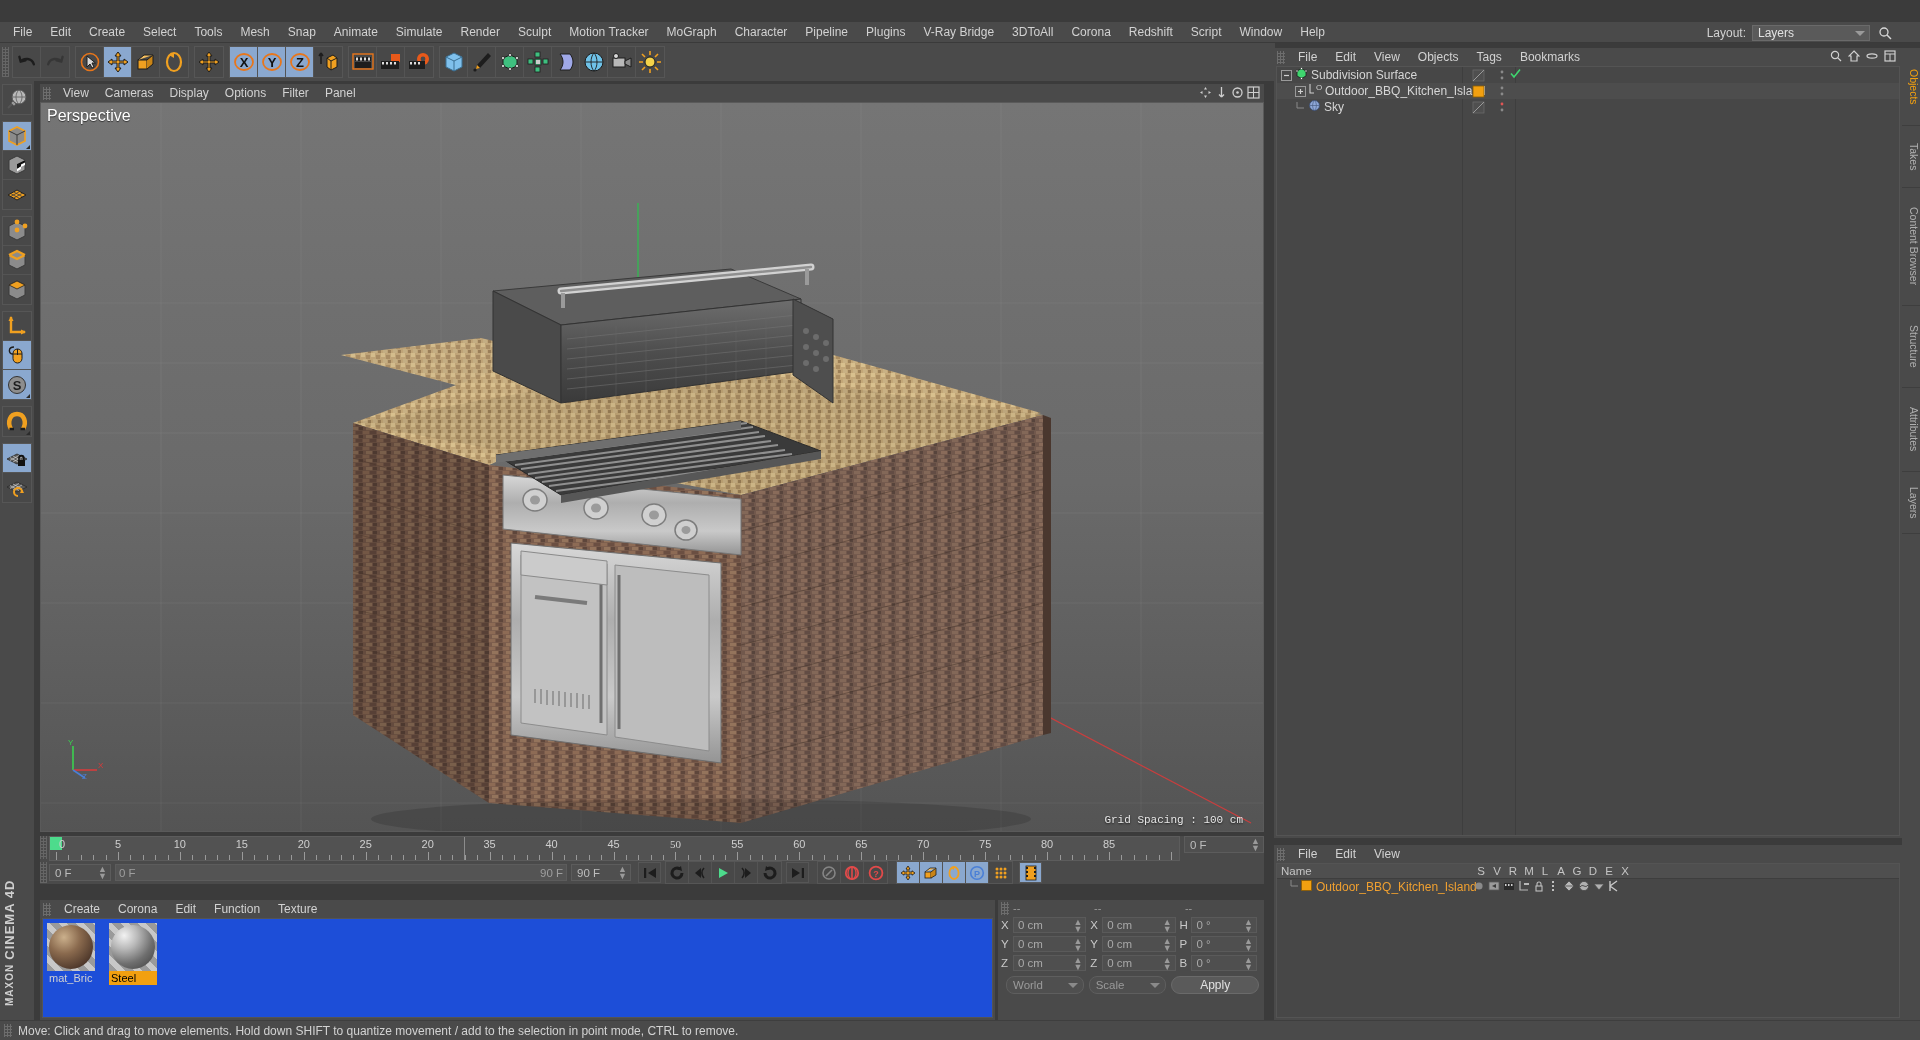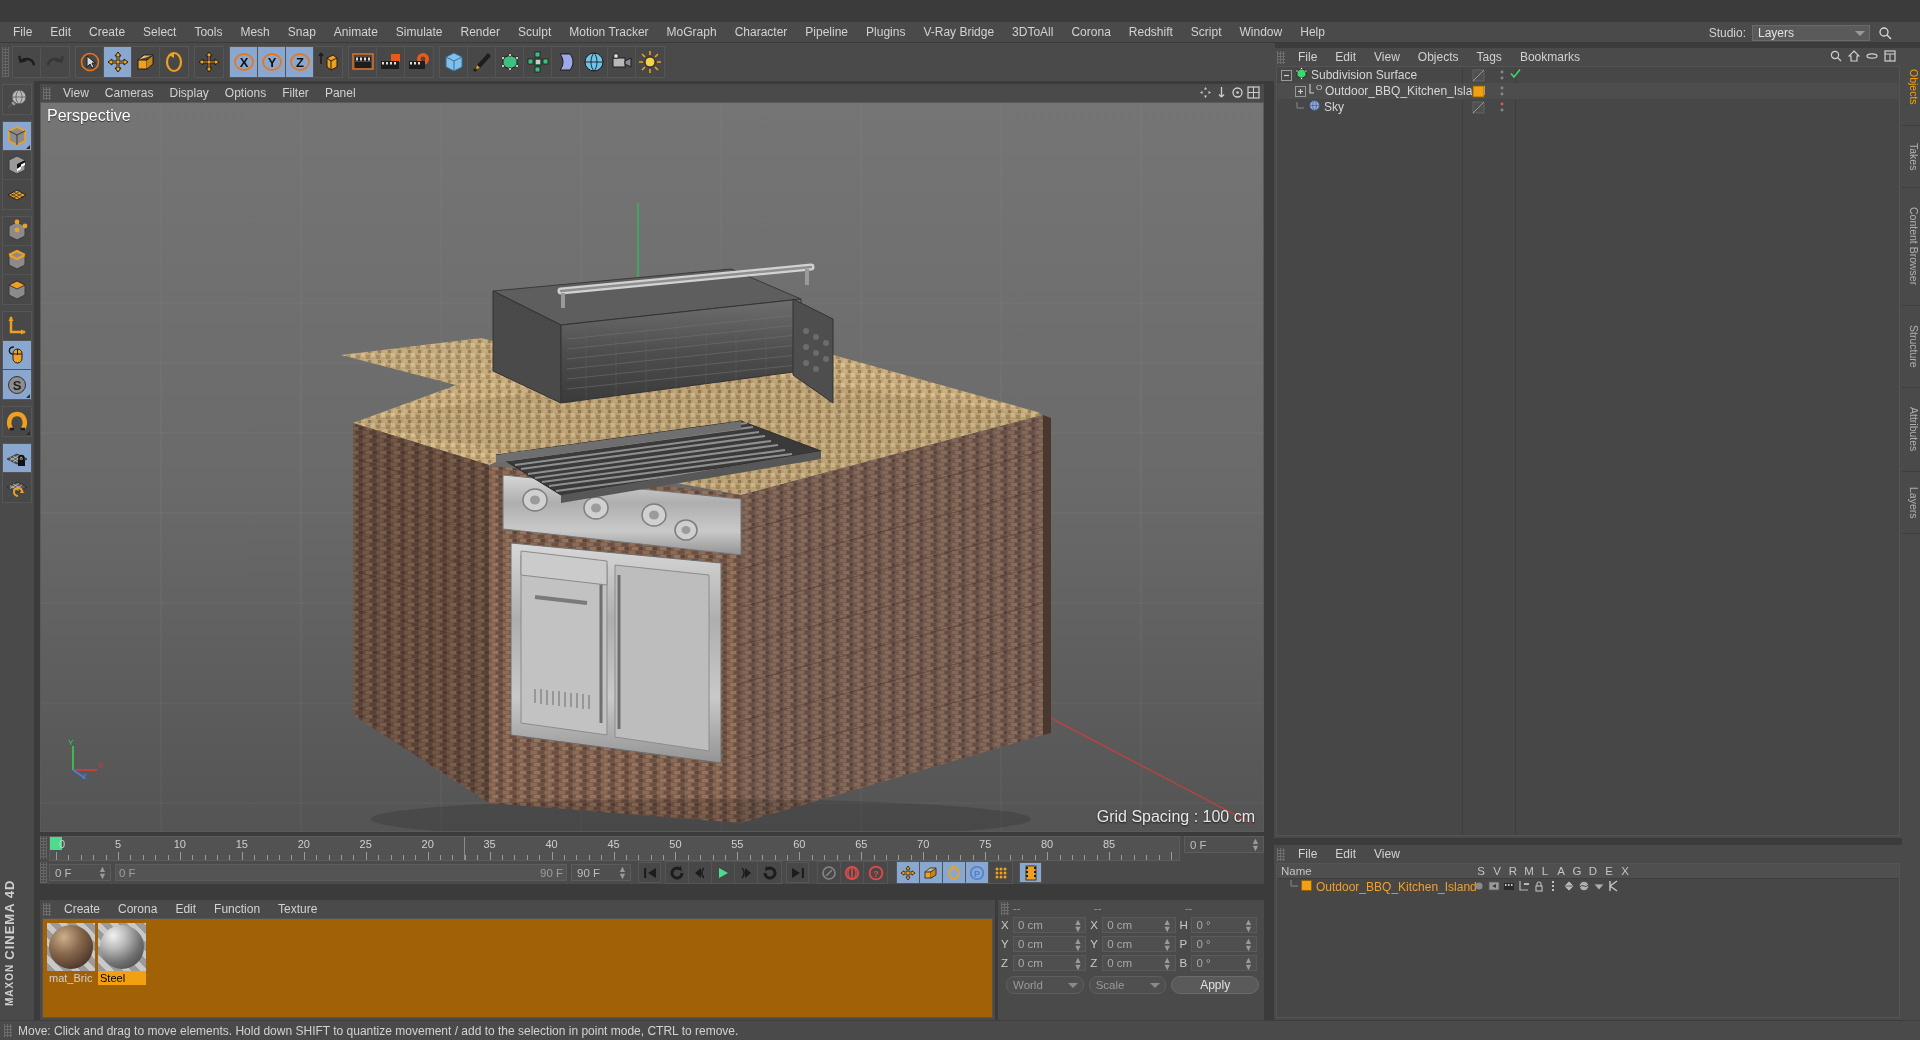"Studio:" span.layout-label { text: Studio -> Layout }
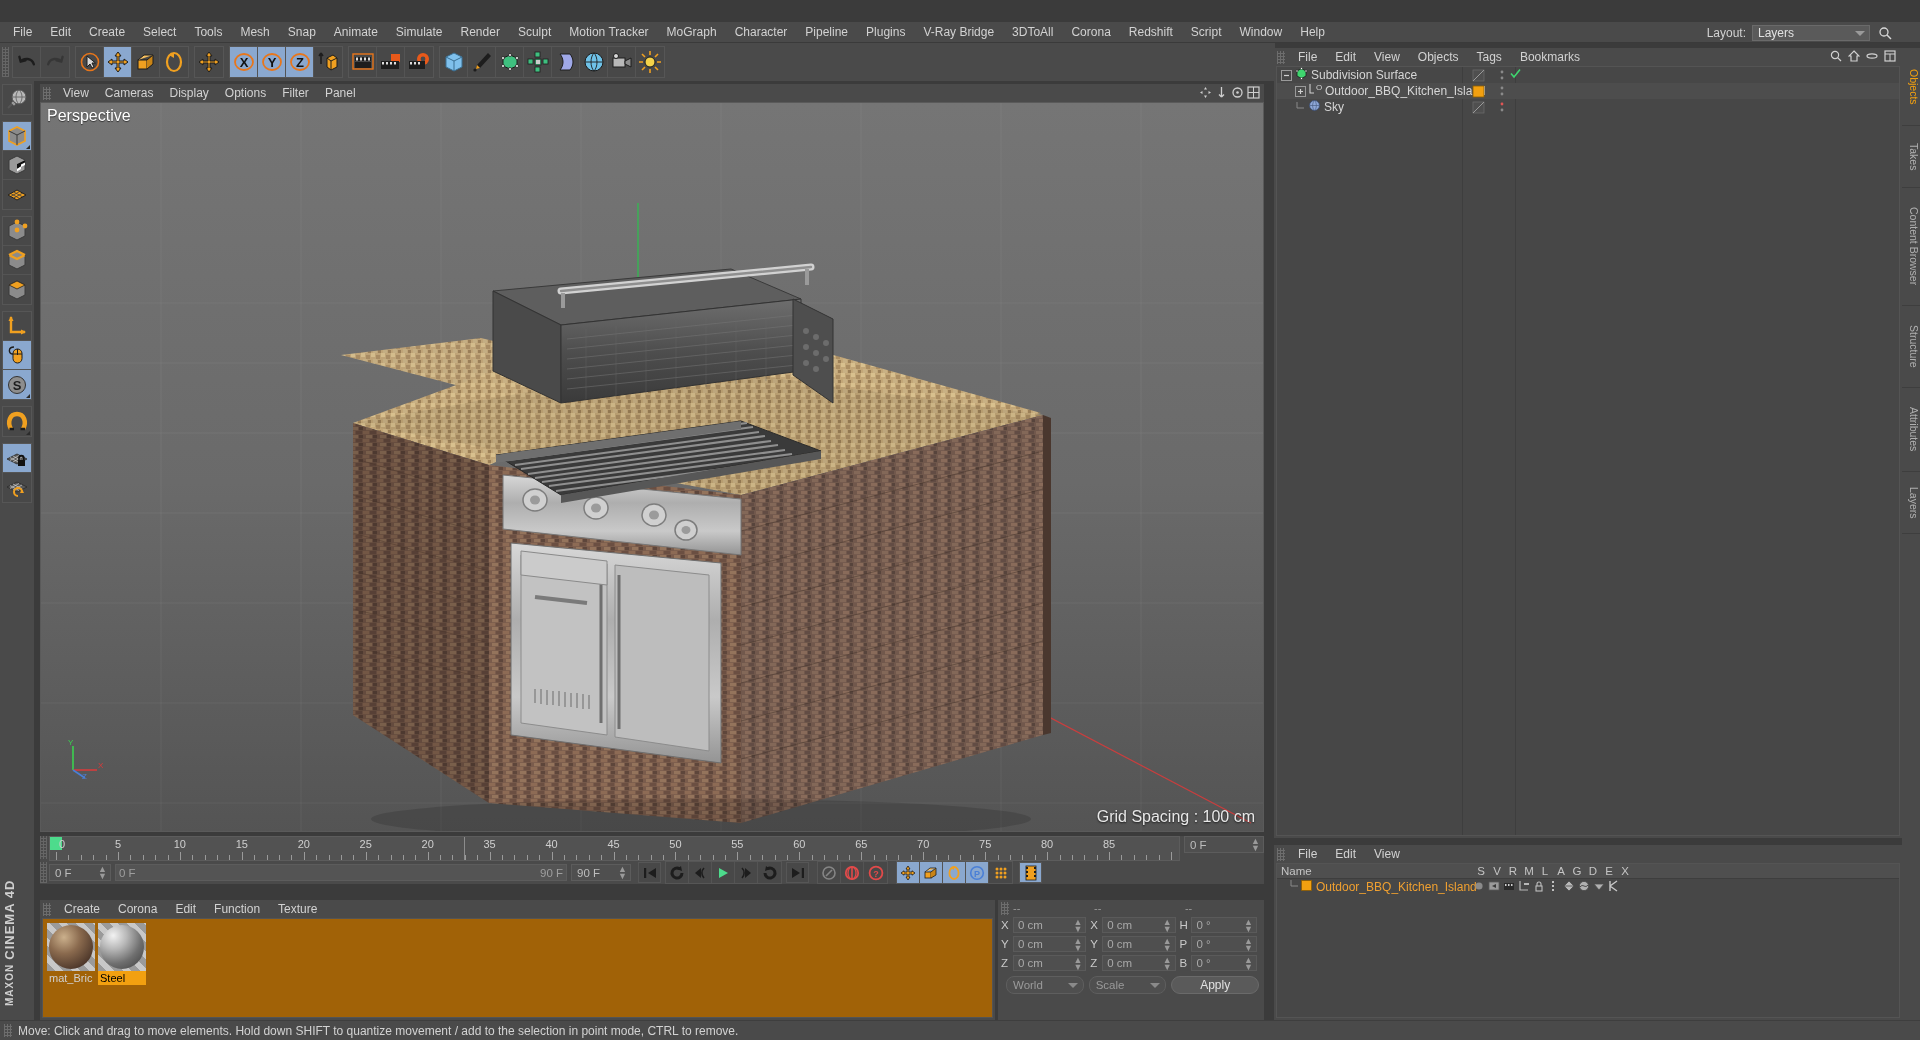"Grid Spacing : 100 cm" .grid-spacing { font-family: none -> Liberation Mono, monospace; font-size: 16px -> 11px; right: 8px -> 20px }
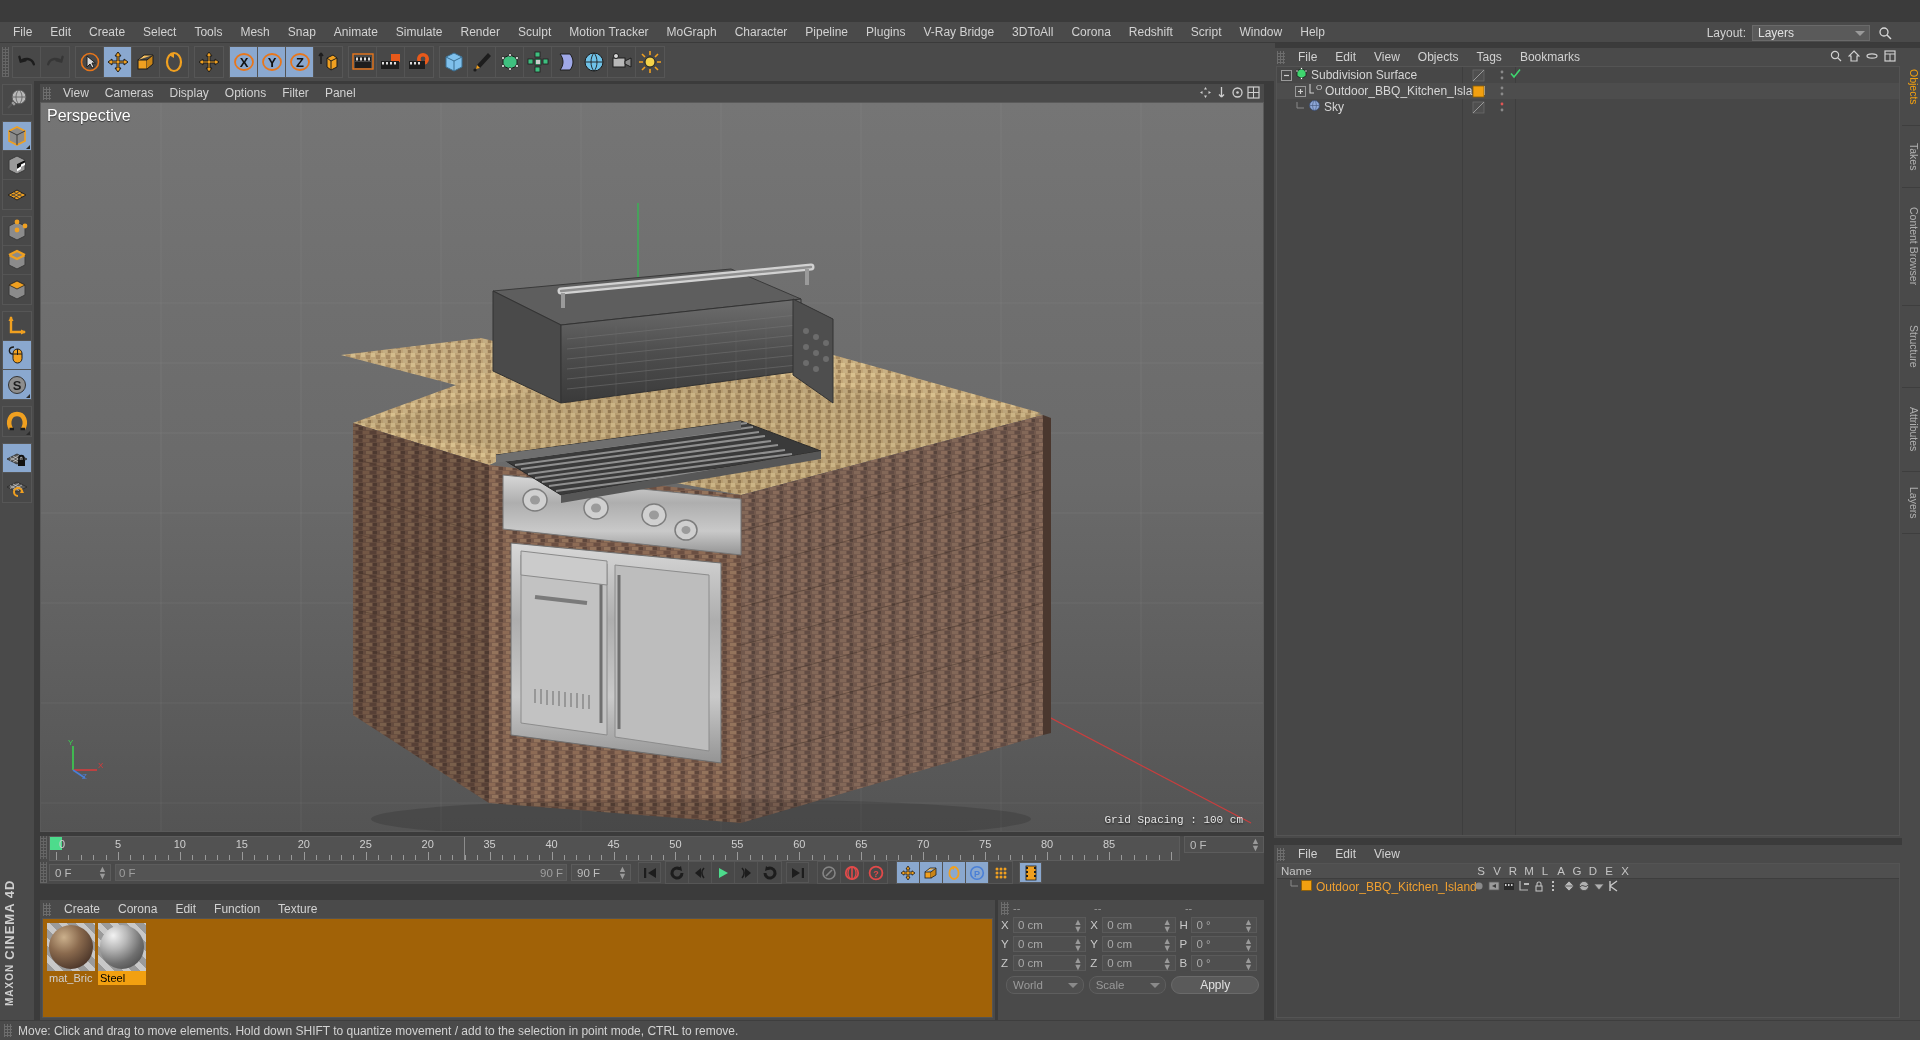"50" div.lbl { font-family: none -> Liberation Serif, serif }
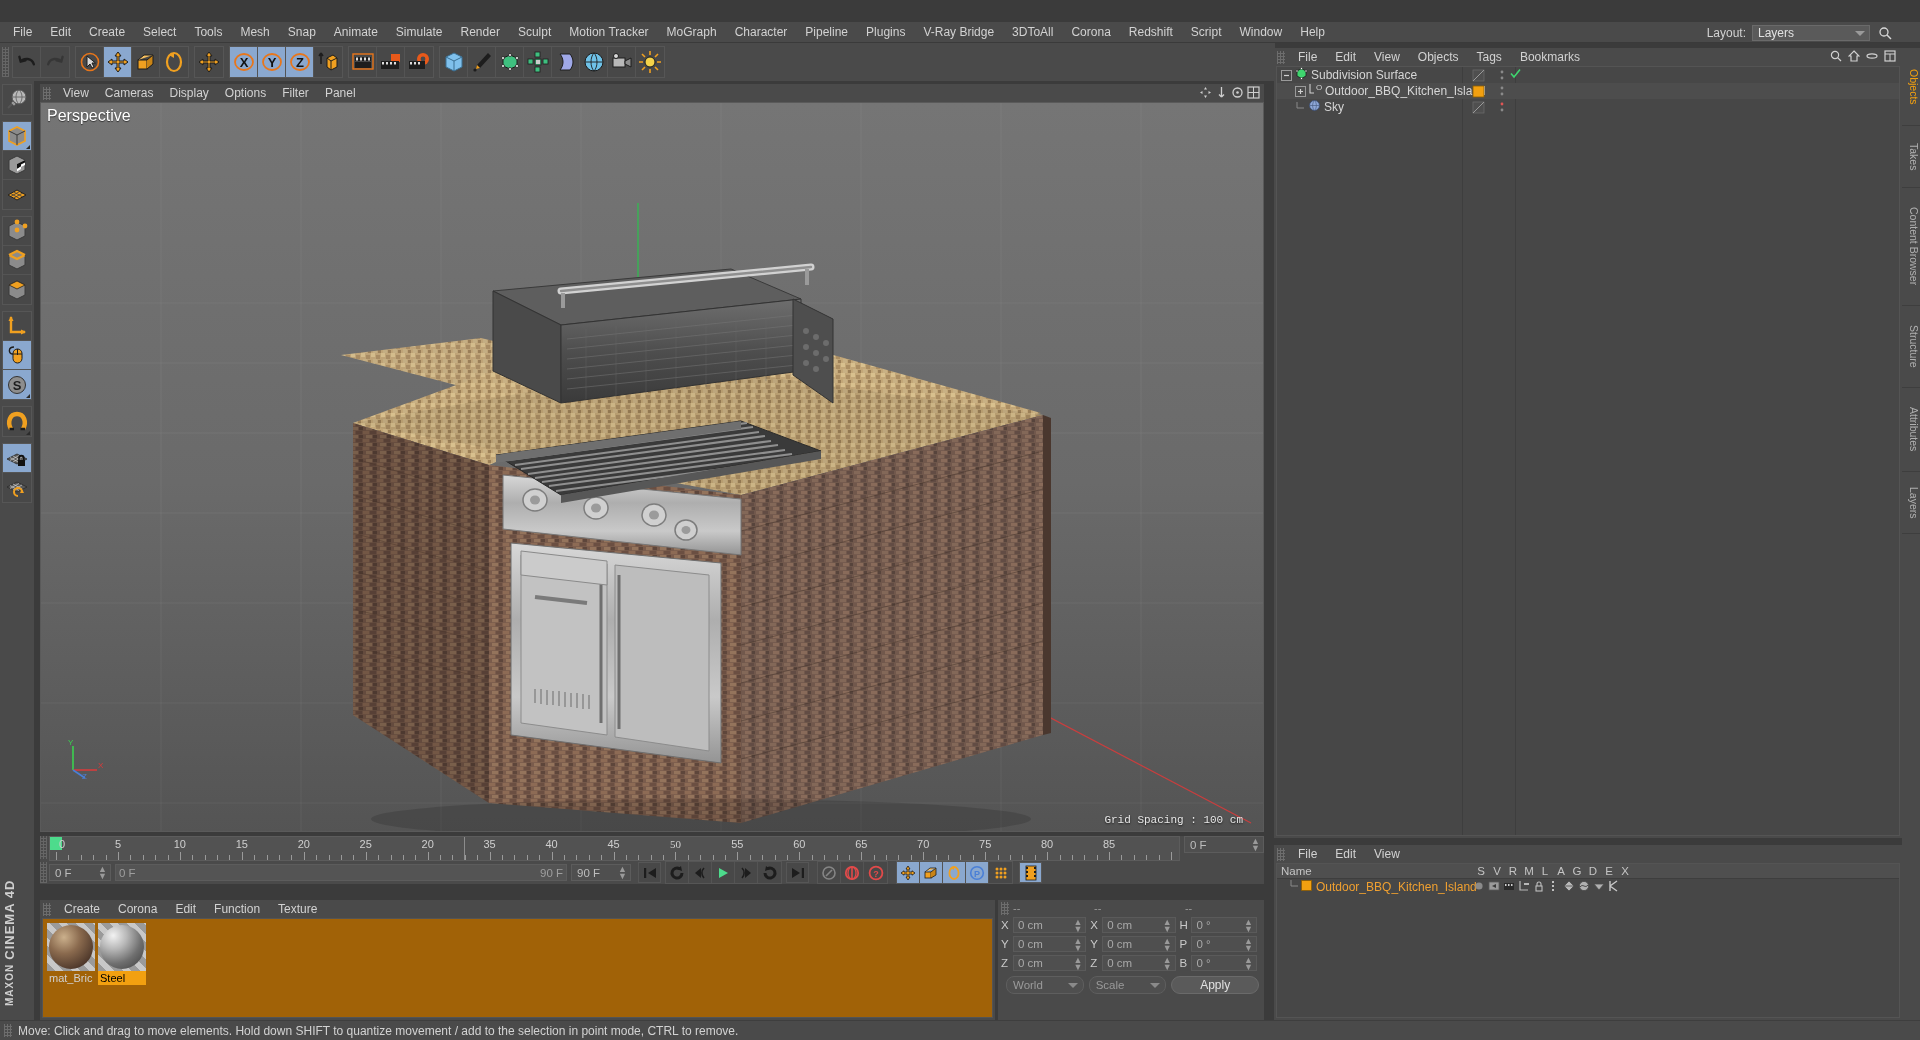"mat_Bric" .mat-body { background: #a16207 -> #1d4ed8; gap: 3px -> 14px }
